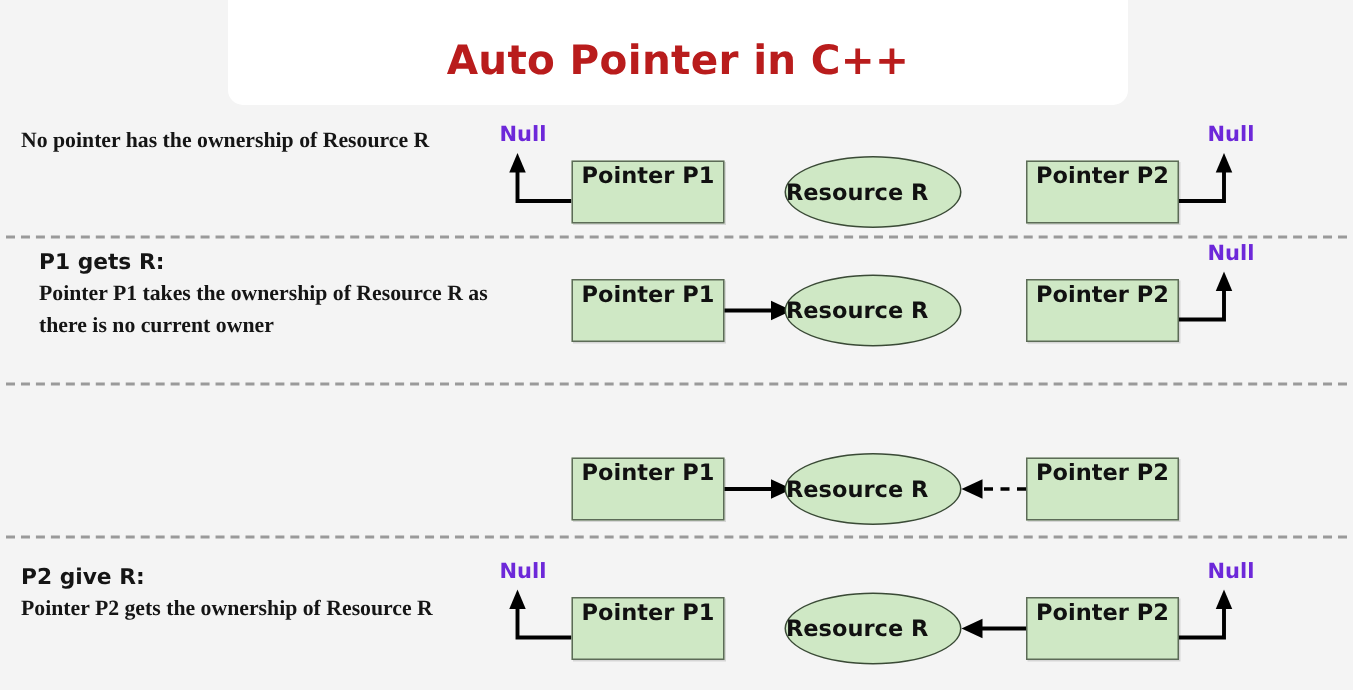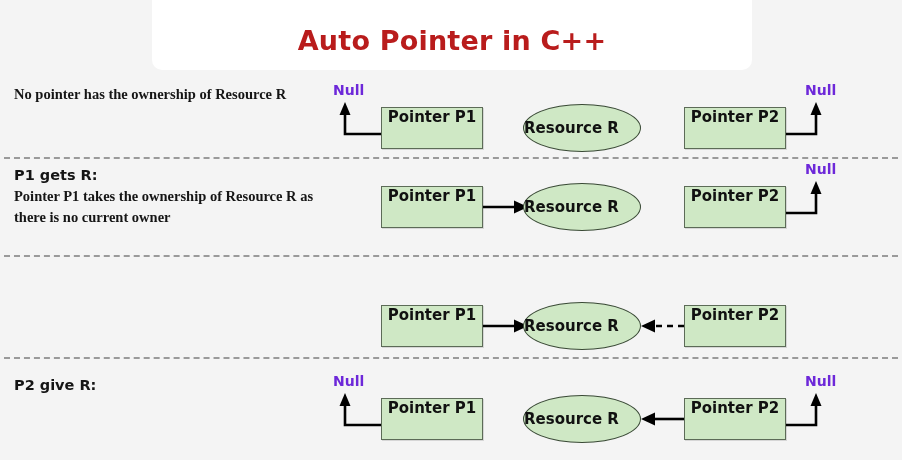"P1 gets R:" div.row-desc { margin-left: none -> 12px }
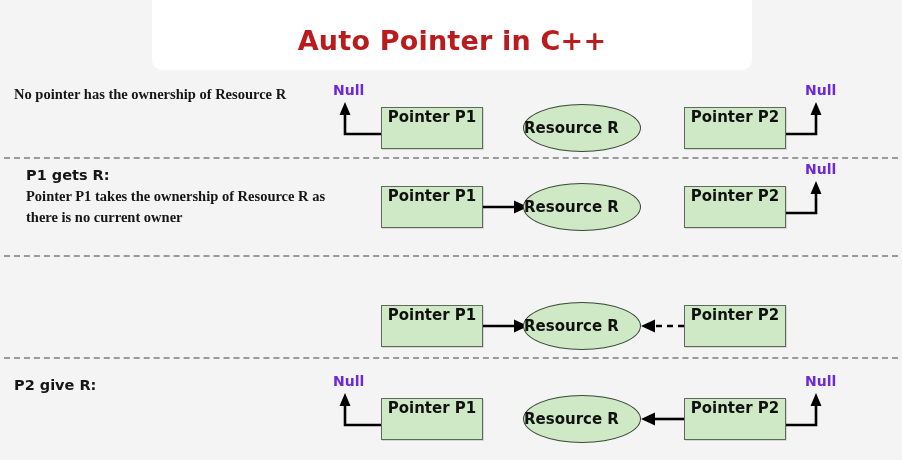"Pointer P2 gets the ownership" span.body { html: none -> <span>Pointer P2 gets the ownership of Resource R</span> }
